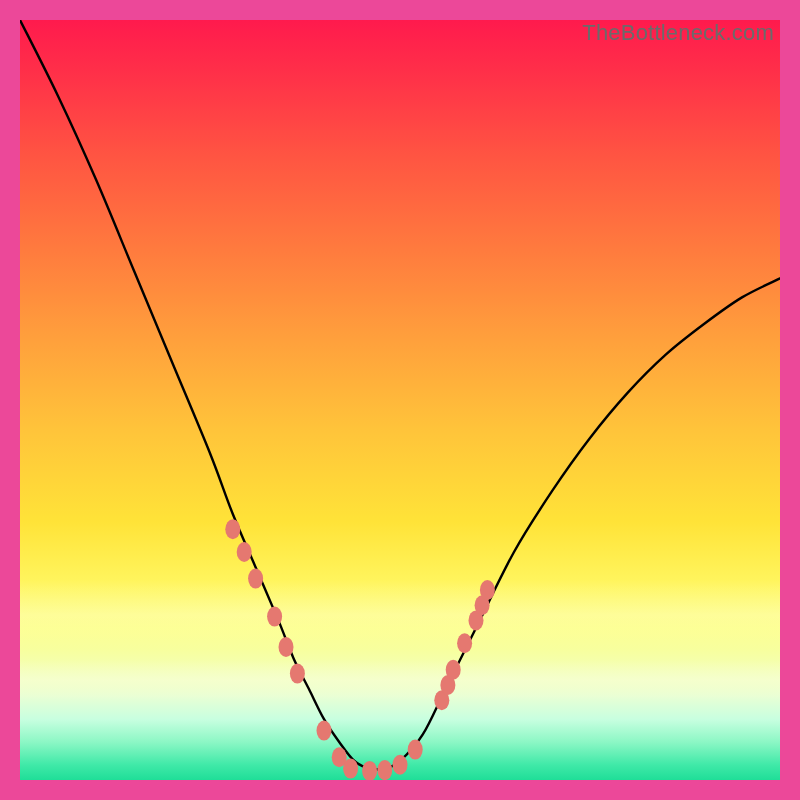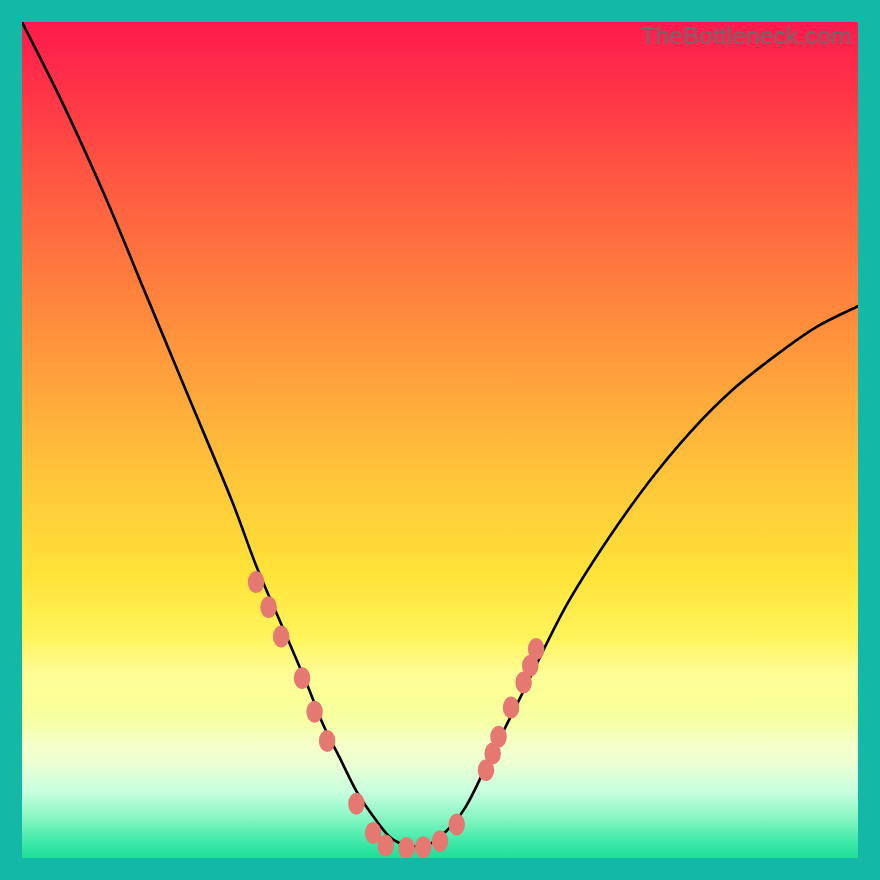"TheBottleneck.com" .frame { background: #14b8a6 -> #ec4899 }
